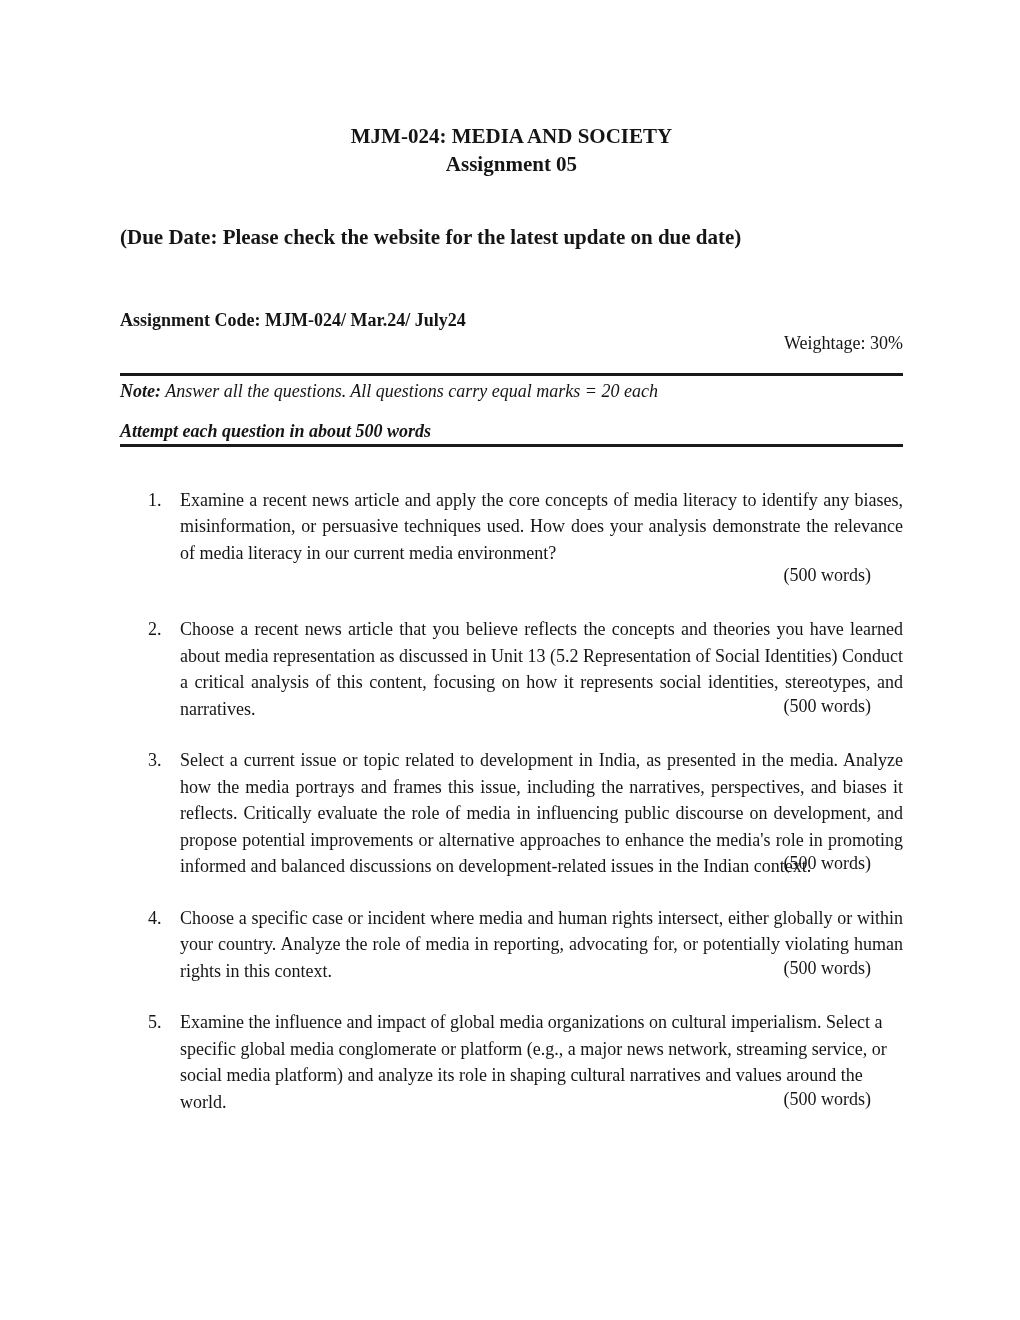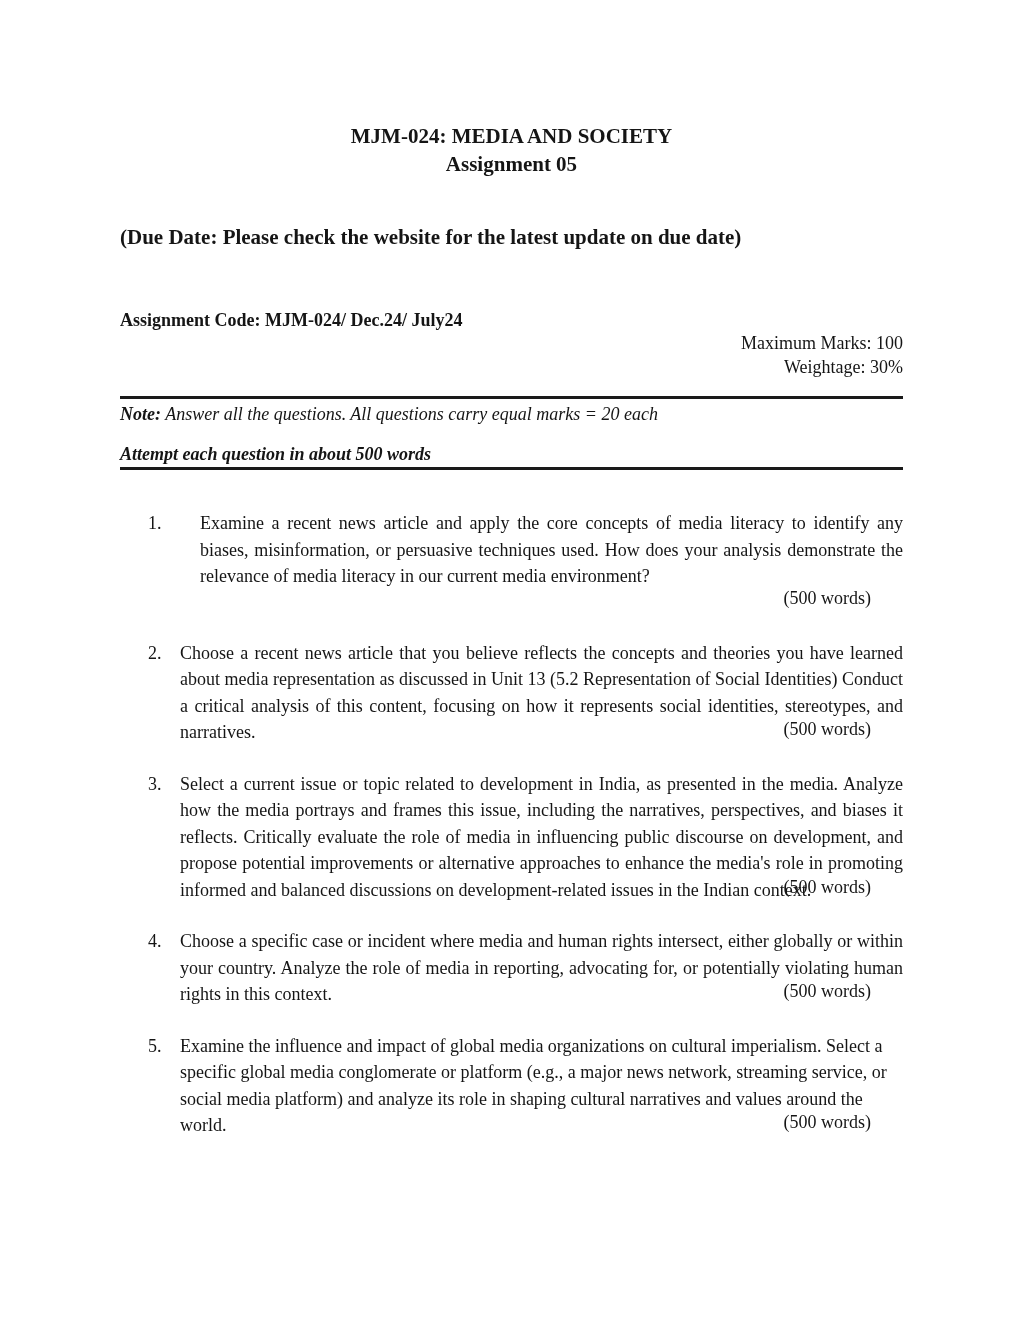"Assignment Code: MJM-024/ Dec.24/ July24" div.assignment-code { text: Dec.24/ -> Mar.24/ }
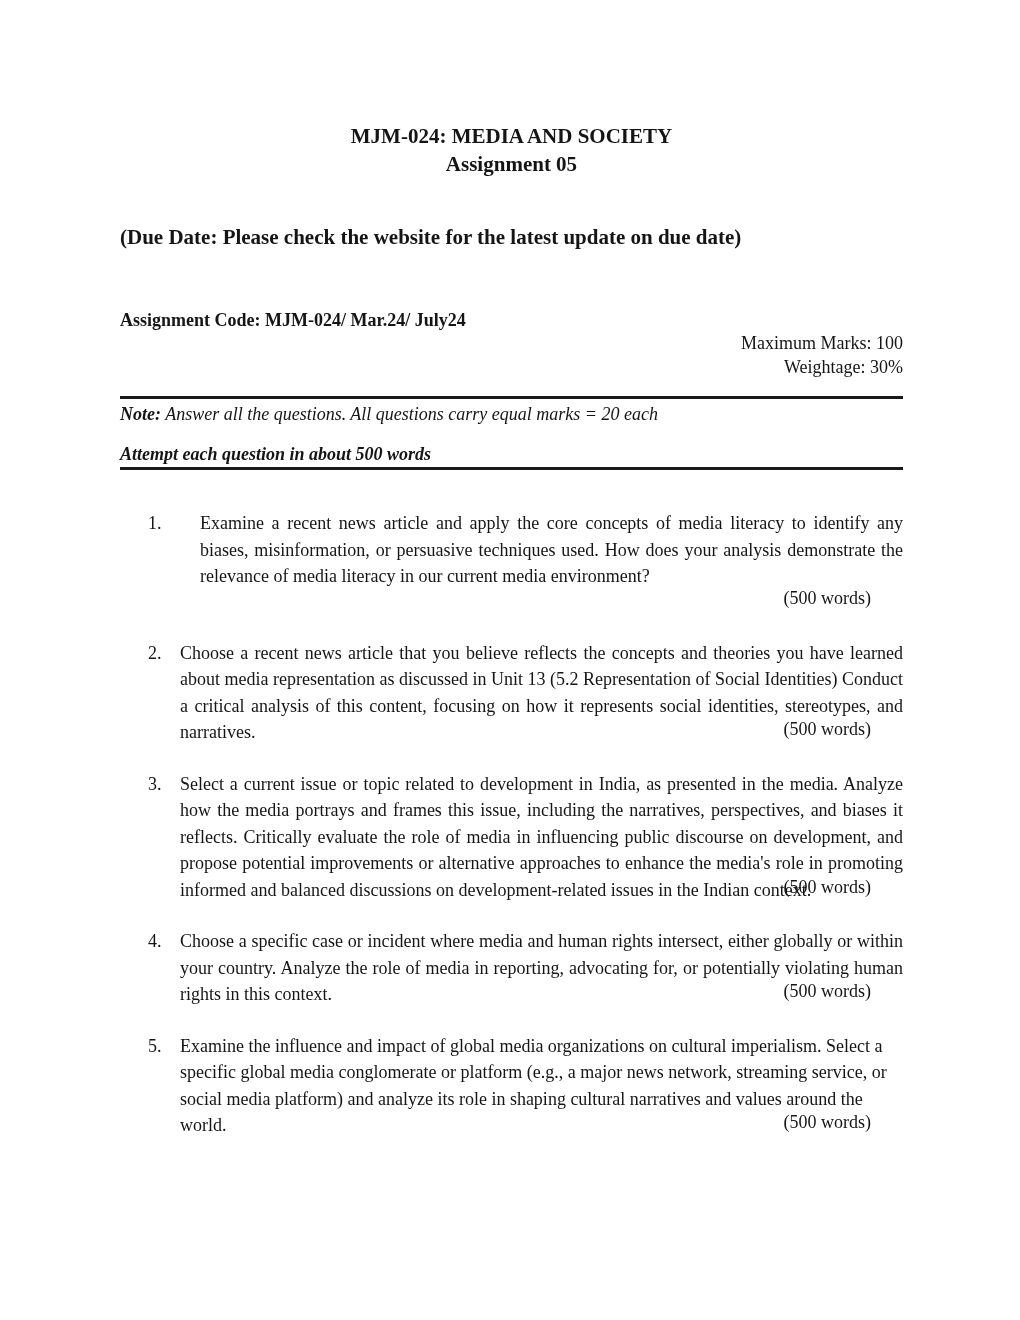"Maximum Marks: 100" div { html: <div>Maximum Marks: 100</div> -> none }
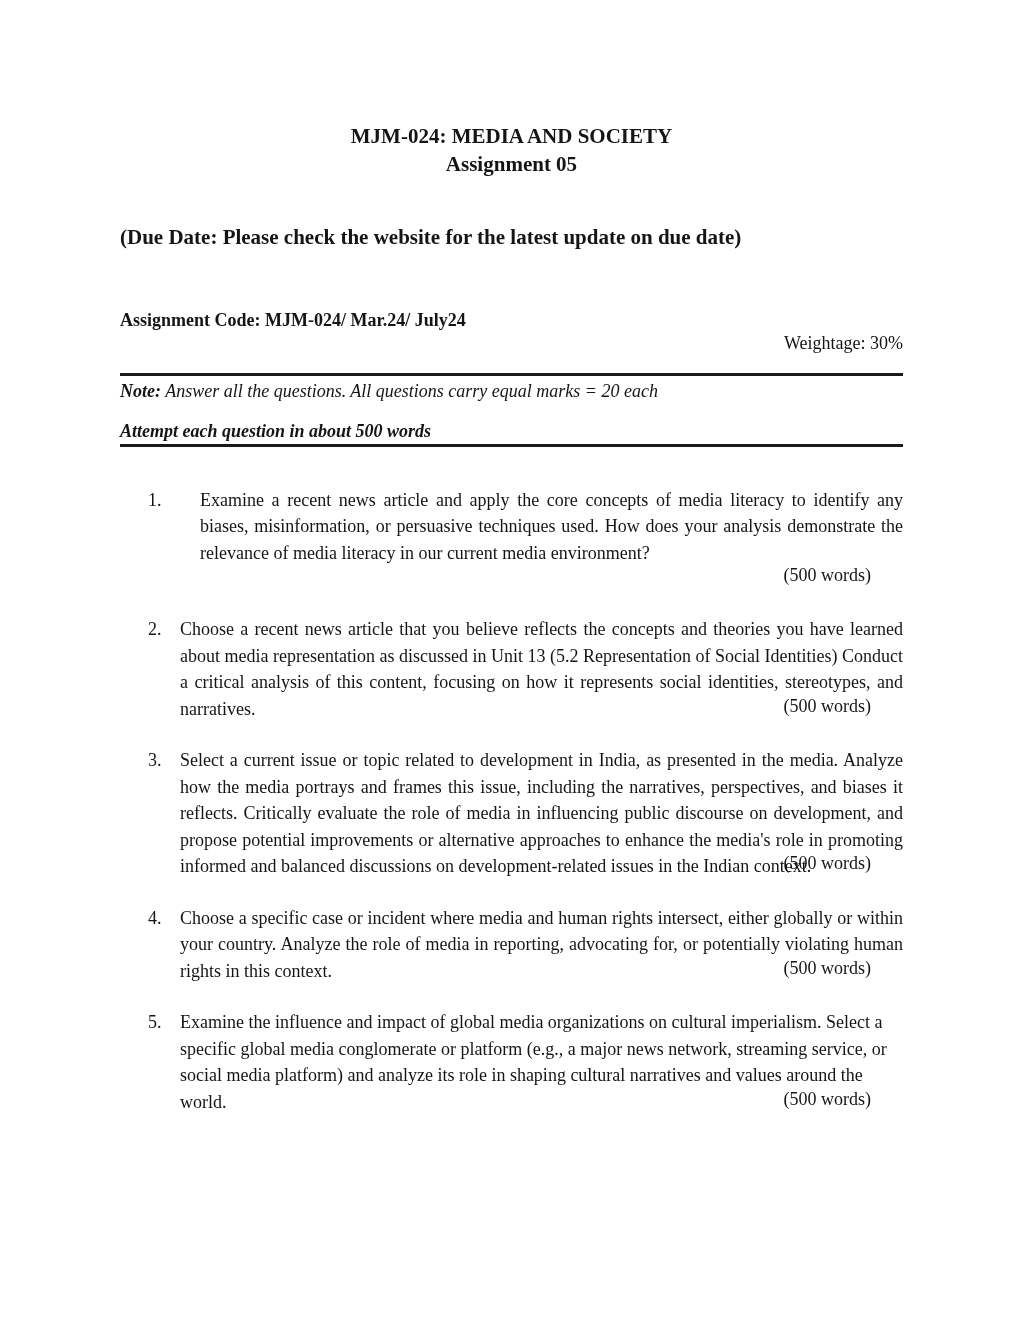"Examine a recent news article" .q-body.words-own-line { margin-left: 20px -> none }
